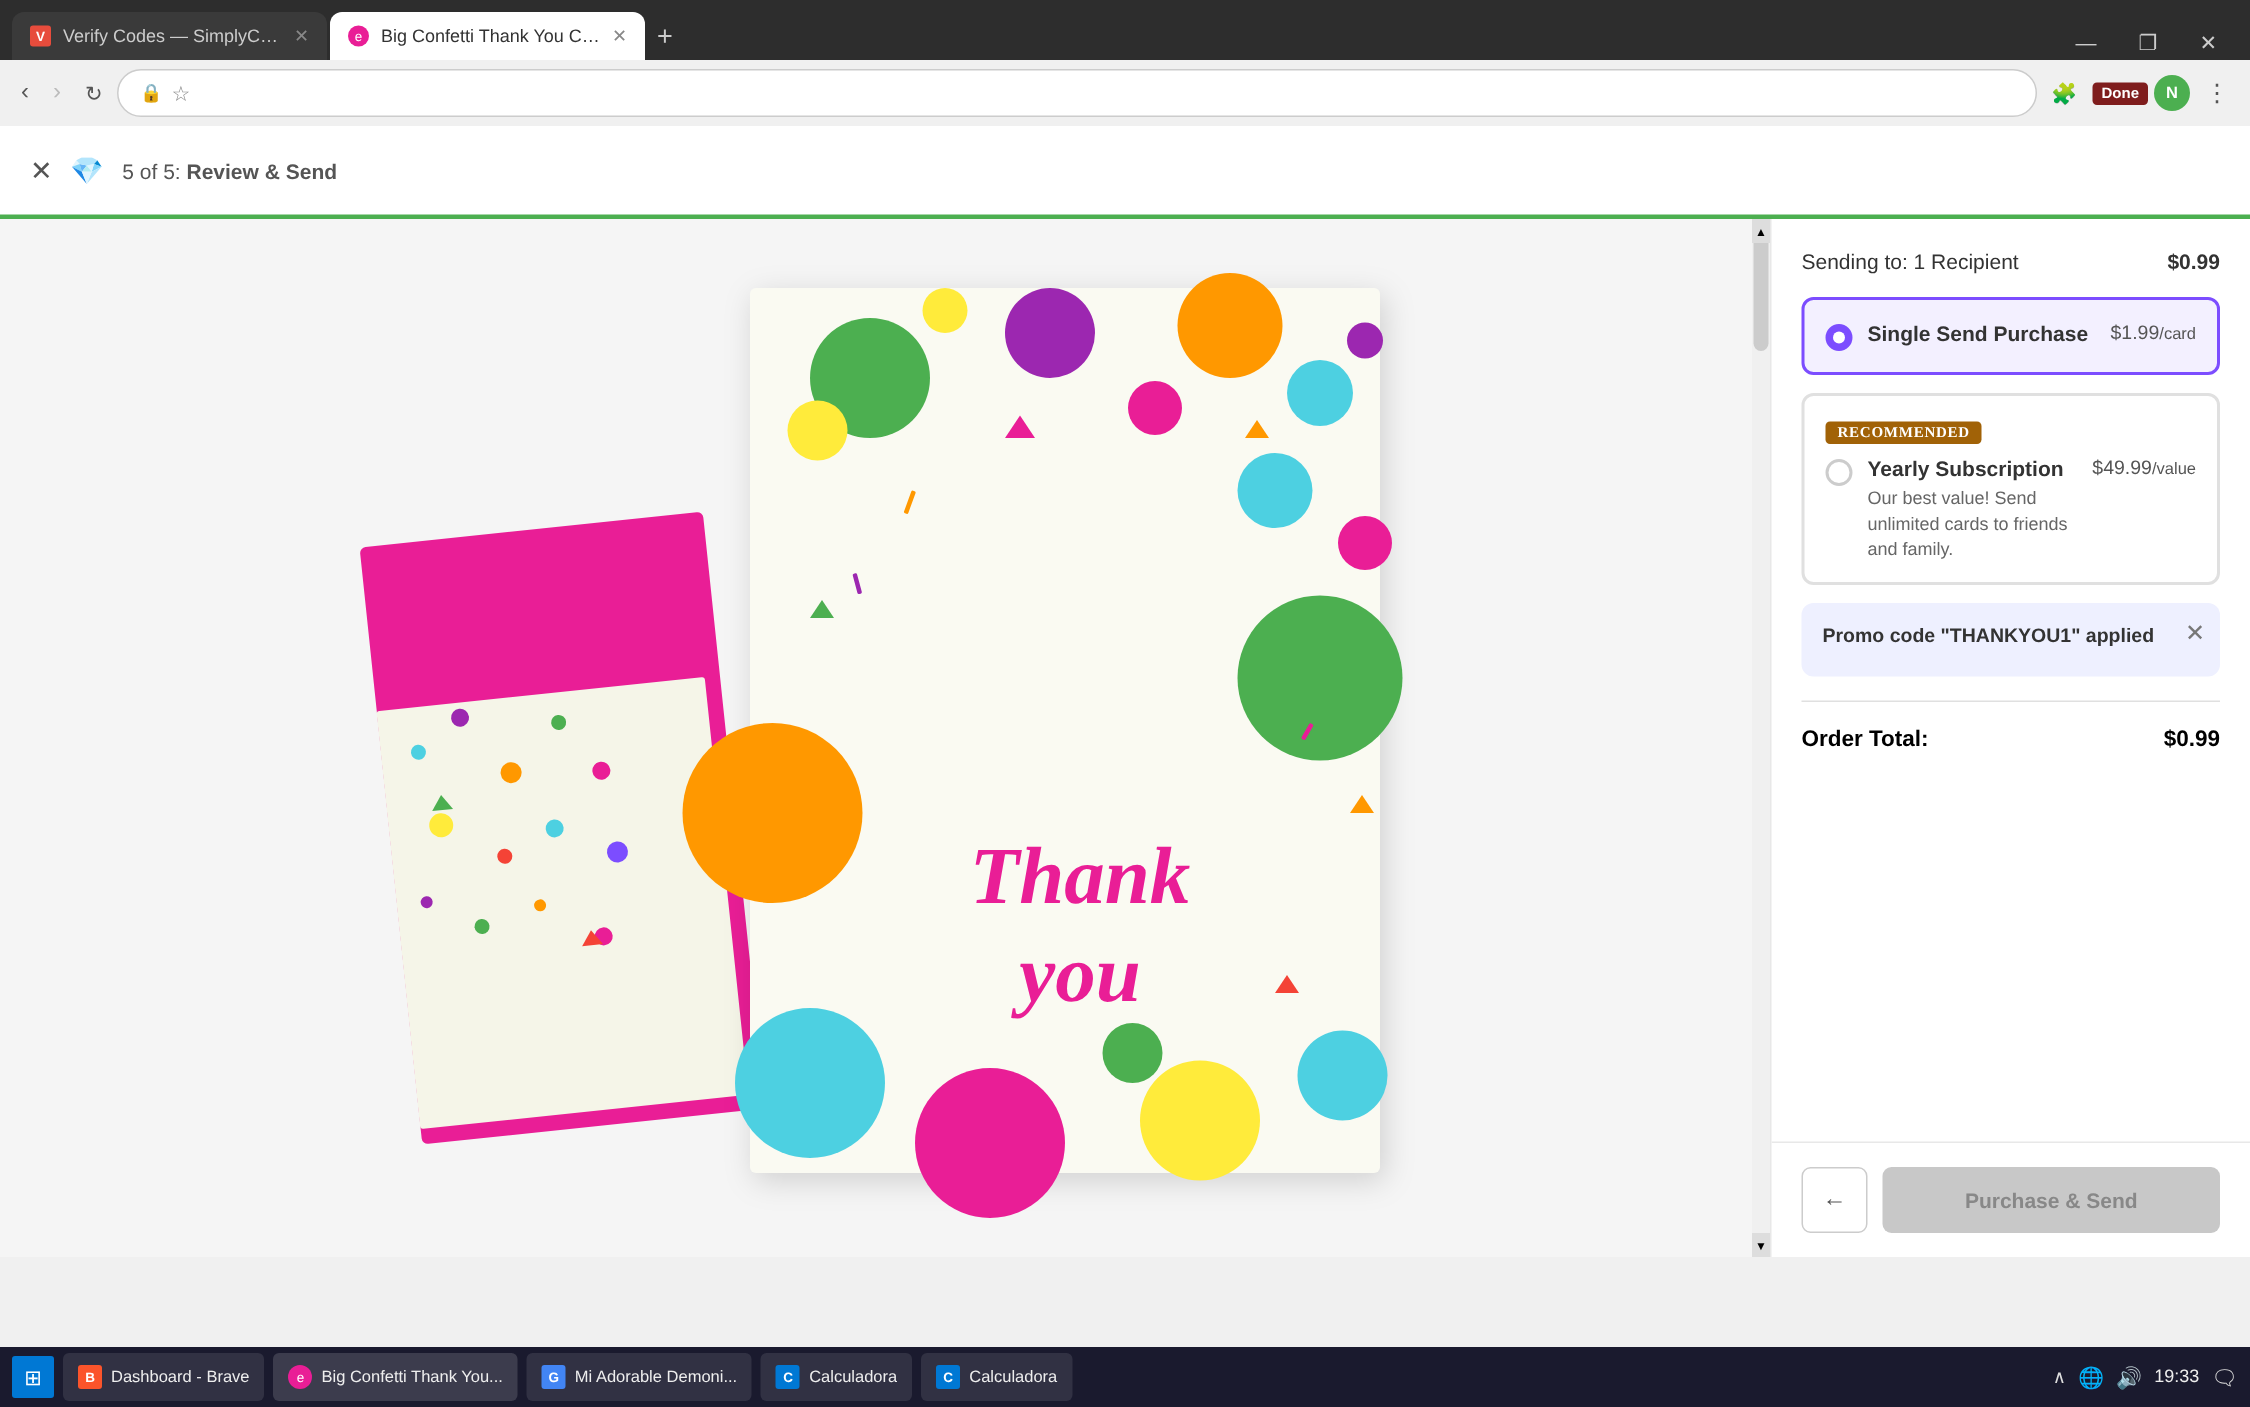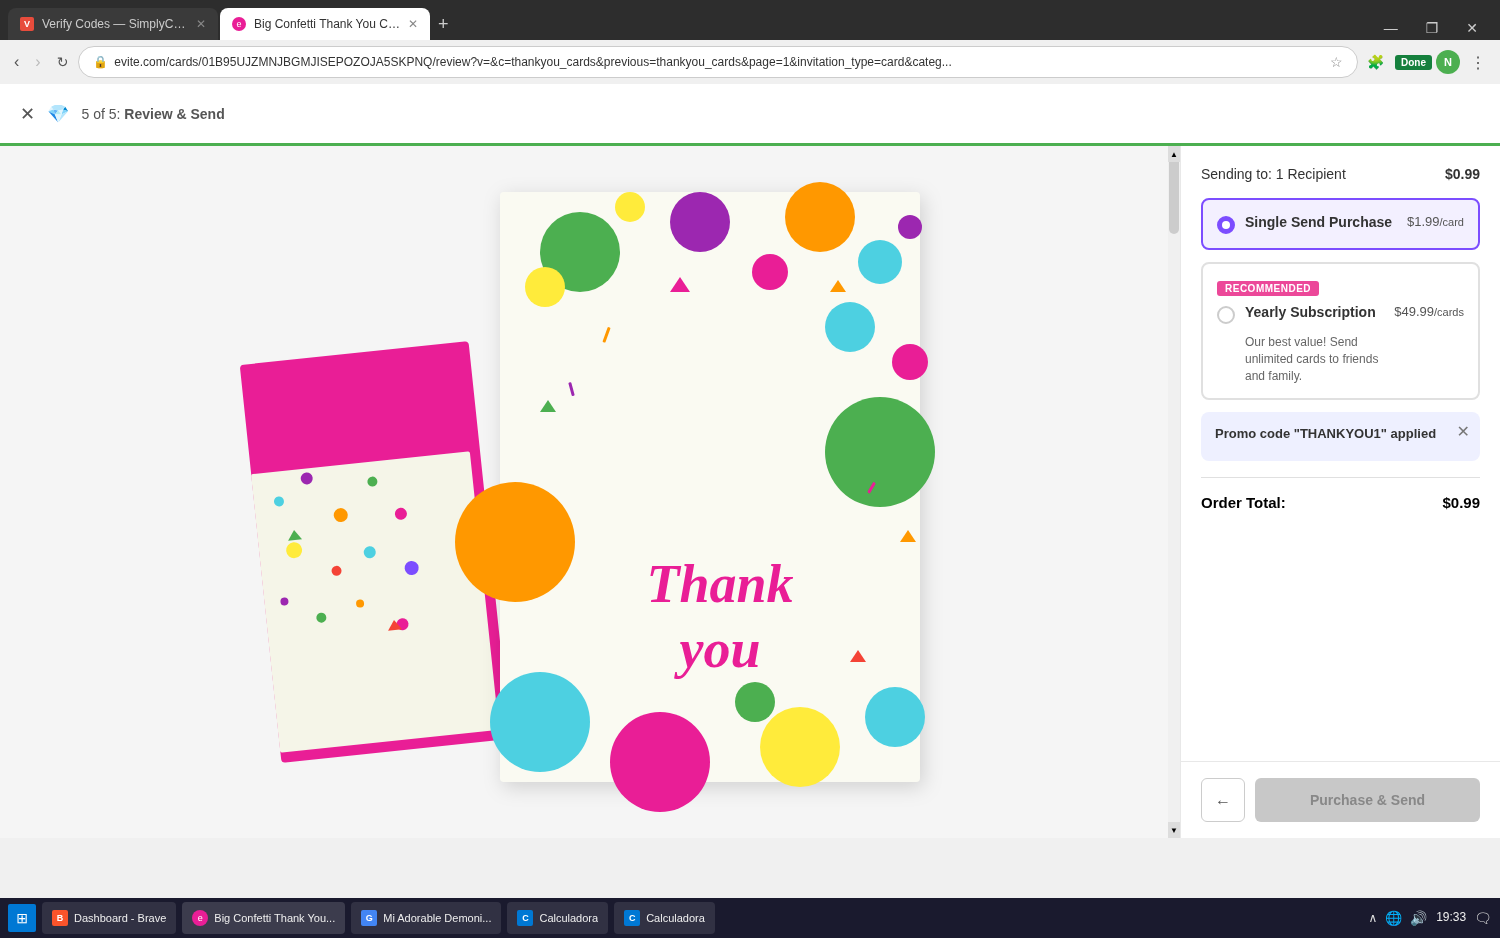"evite.com/cards/01B95UJZMNJBGMJISEPOZOJA" span { html: <span>evite.com/cards/01B95UJZMNJBGMJISEPOZOJA5SKPNQ/review?v=&amp;c=thankyou_cards&amp;previous=thankyou_cards&amp;page=1&amp;invitation_type=card&amp;categ...</span> -> none }
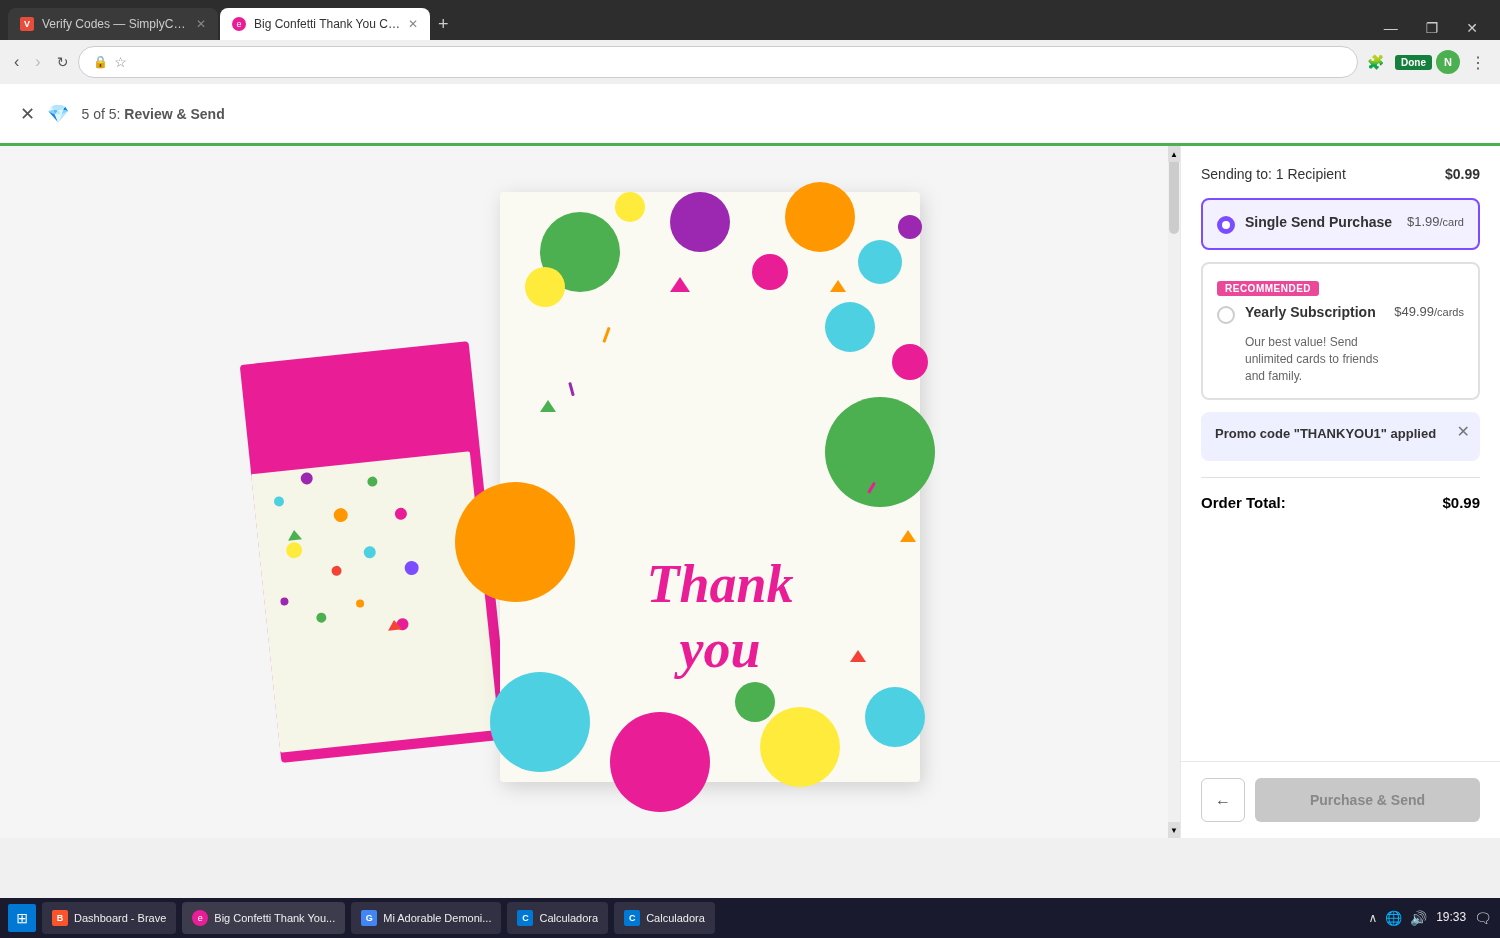"Done" div { background: #15803d -> #7f1d1d }
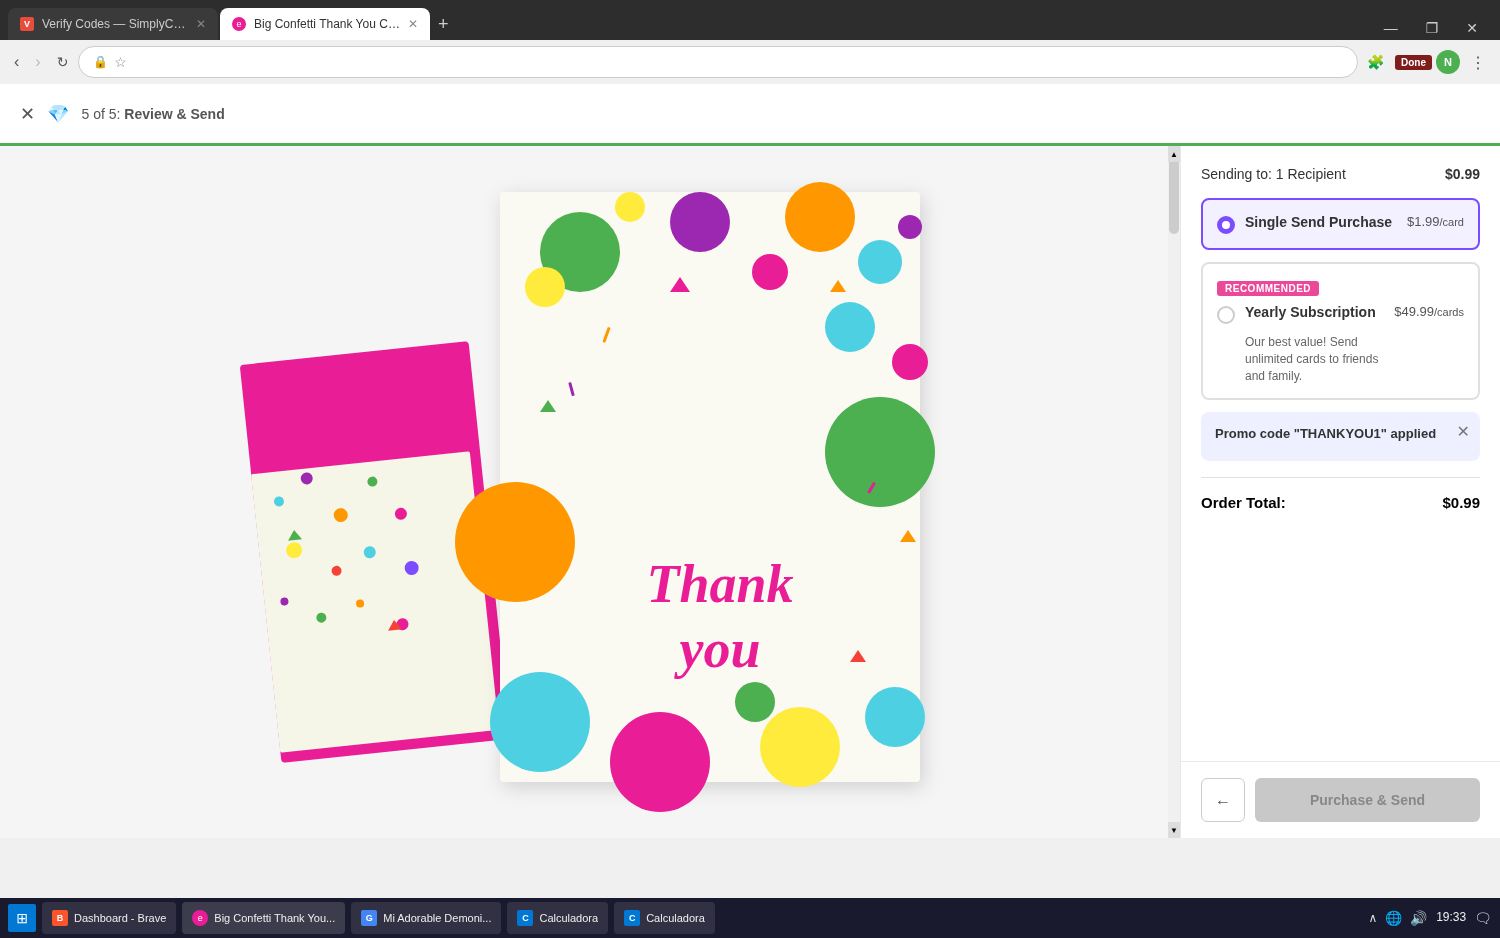"RECOMMENDED" div { background: #ec4899 -> #a16207; font-family: none -> Liberation Serif, serif }
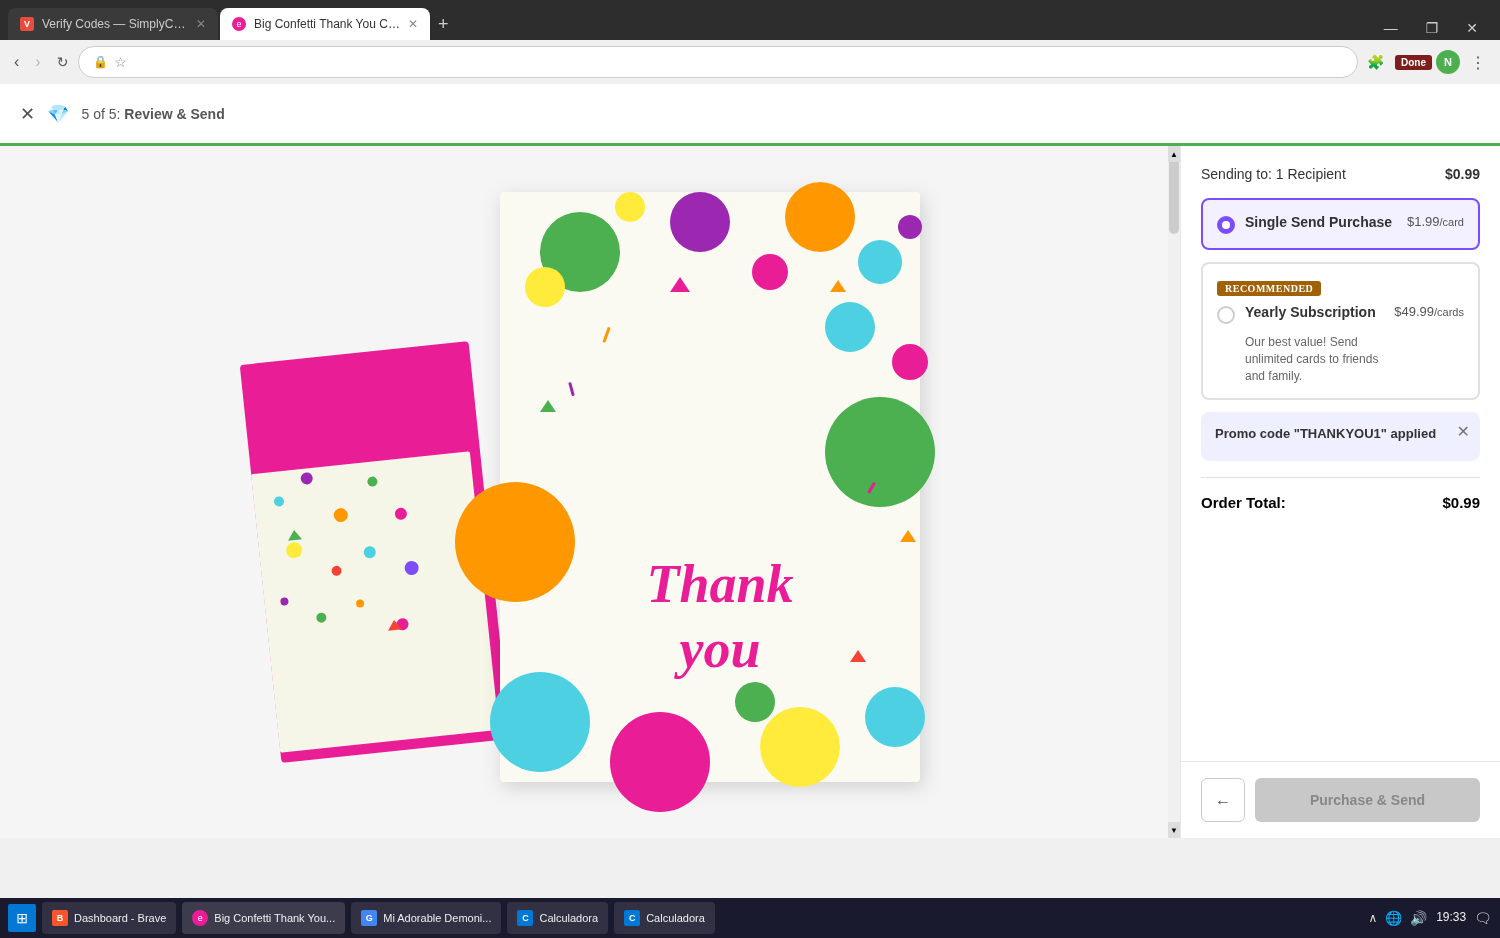"/cards" span { text: /cards -> /value }
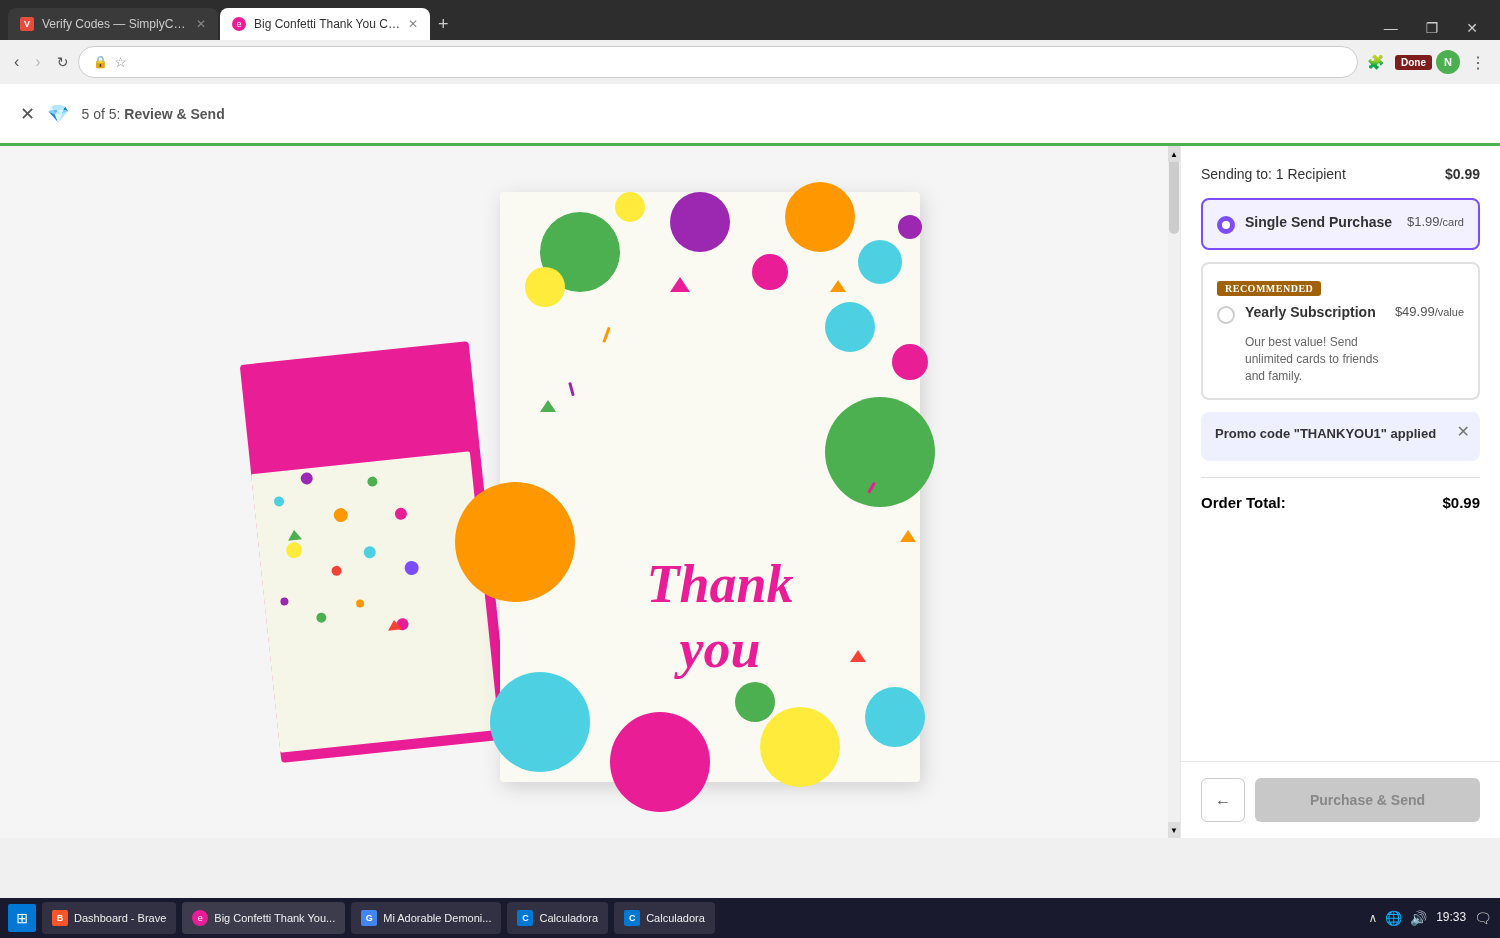"Our best value! Send unlimited" div { margin-top: 14px -> 4px }
